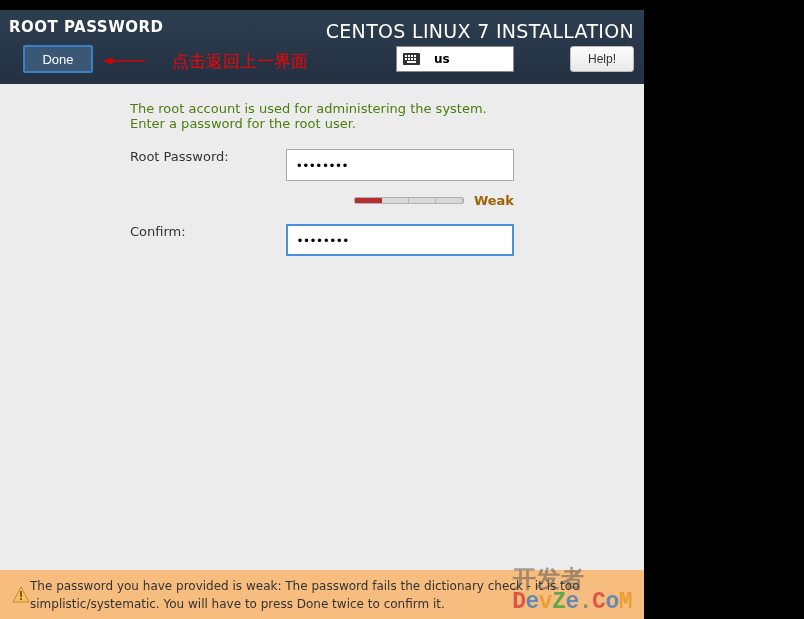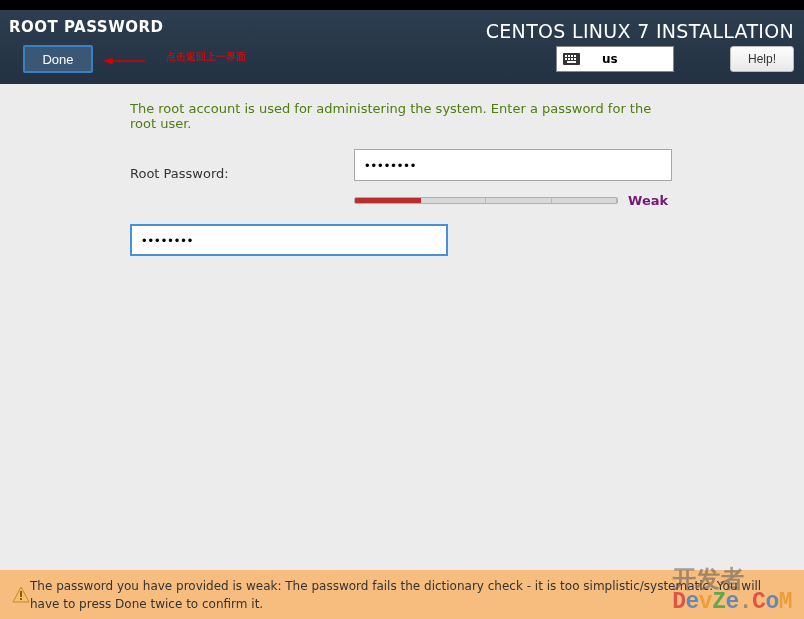"ROOT PASSWORD" .window { width: 804px -> 644px }
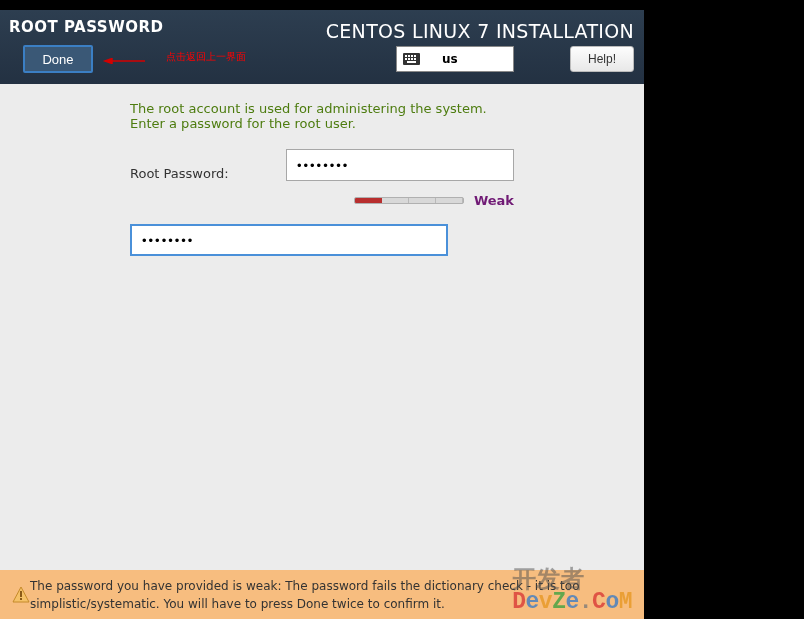"点击返回上一界面" .annotation-text { font-size: 10px -> 17px; left: 166px -> 172px }
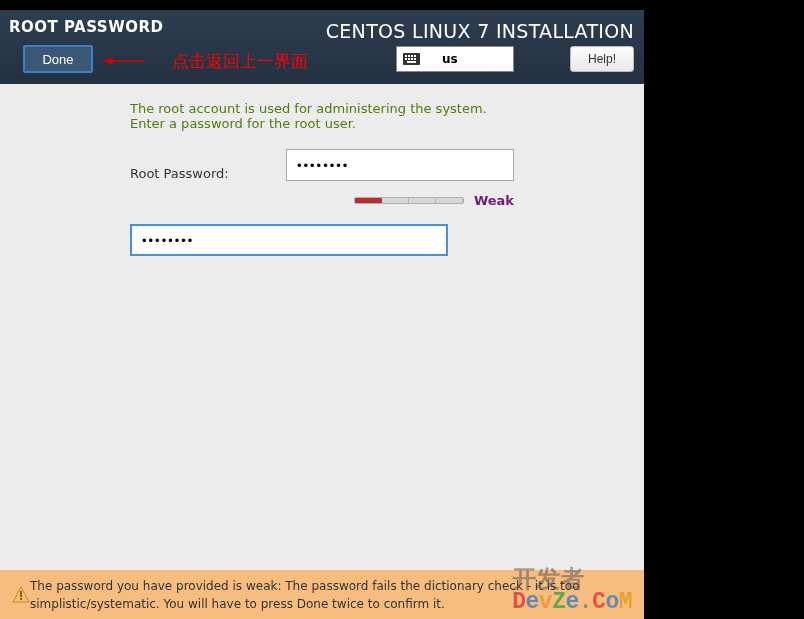"us" .keyboard-indicator { gap: 22px -> 14px }
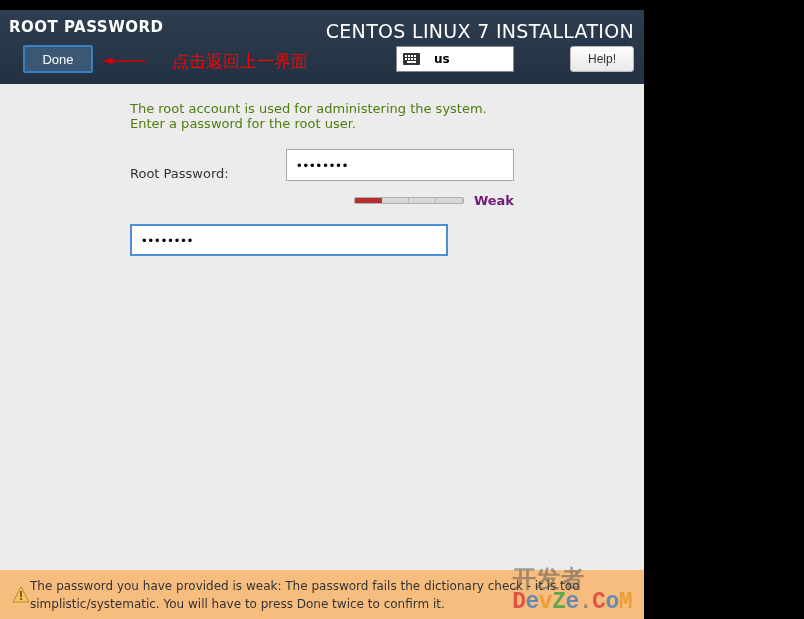"Root Password:" .form-row { align-items: flex-end -> flex-start }
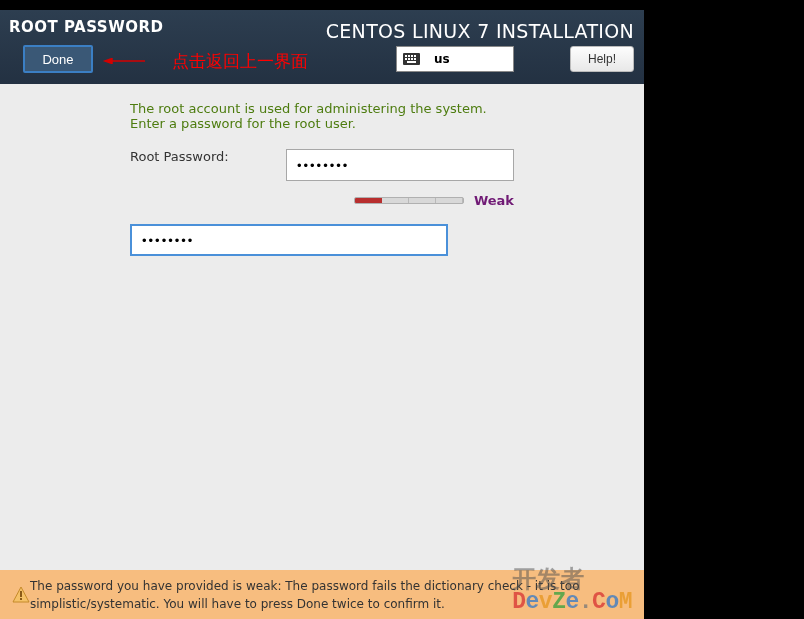"Weak" .strength-label { color: #701a75 -> #a16207 }
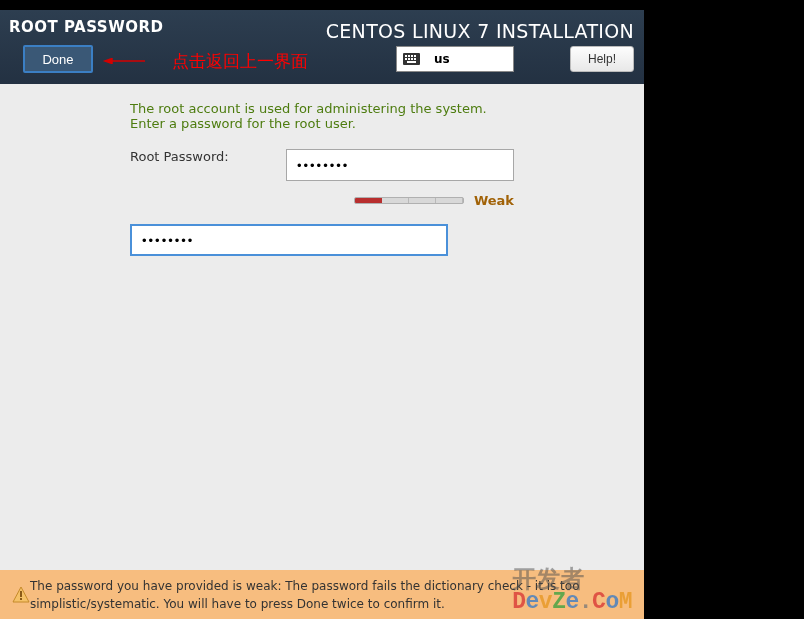"Confirm:" div.form-label { html: none -> <div>Confirm:</div> }
